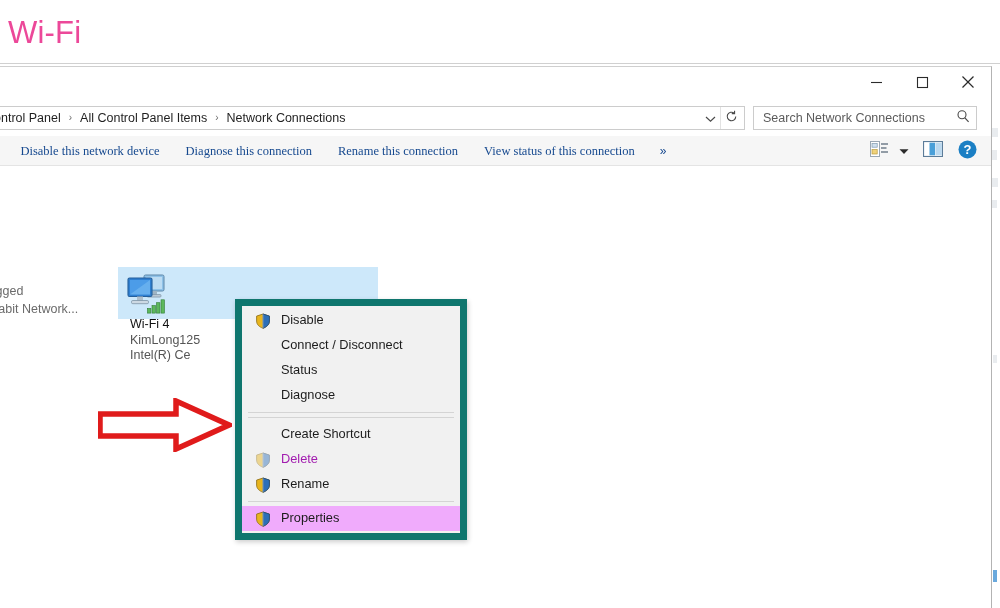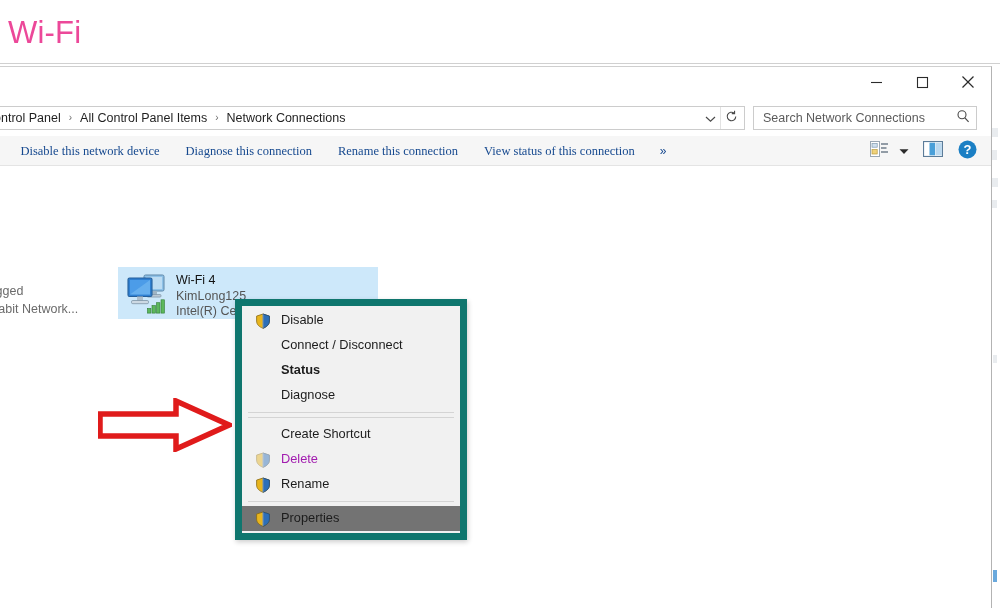"Wi-Fi 4" #conn-tile { flex-direction: none -> column }
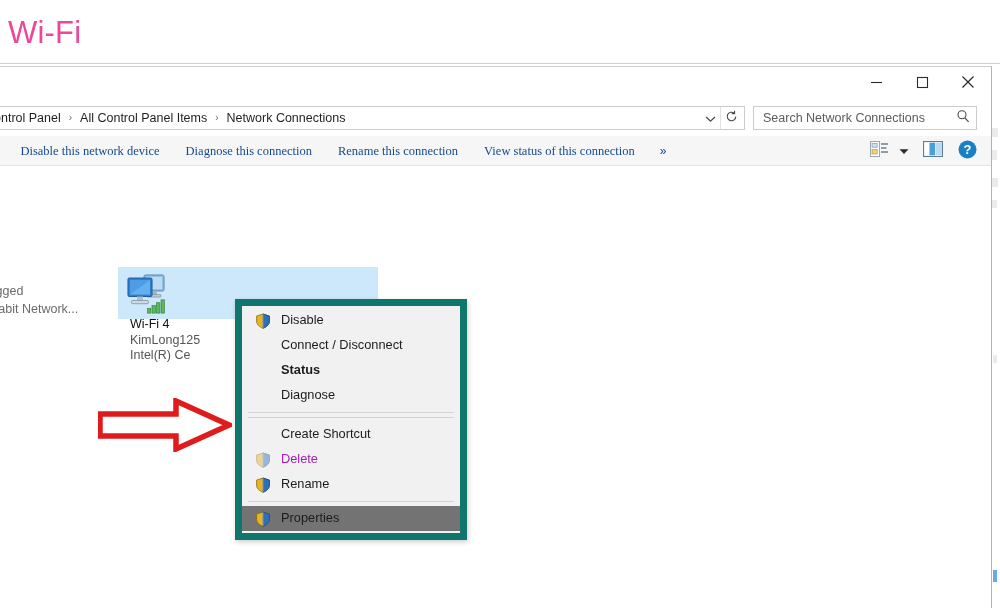"Status" .menu-item.bold .mi-label { font-weight: bold -> normal }
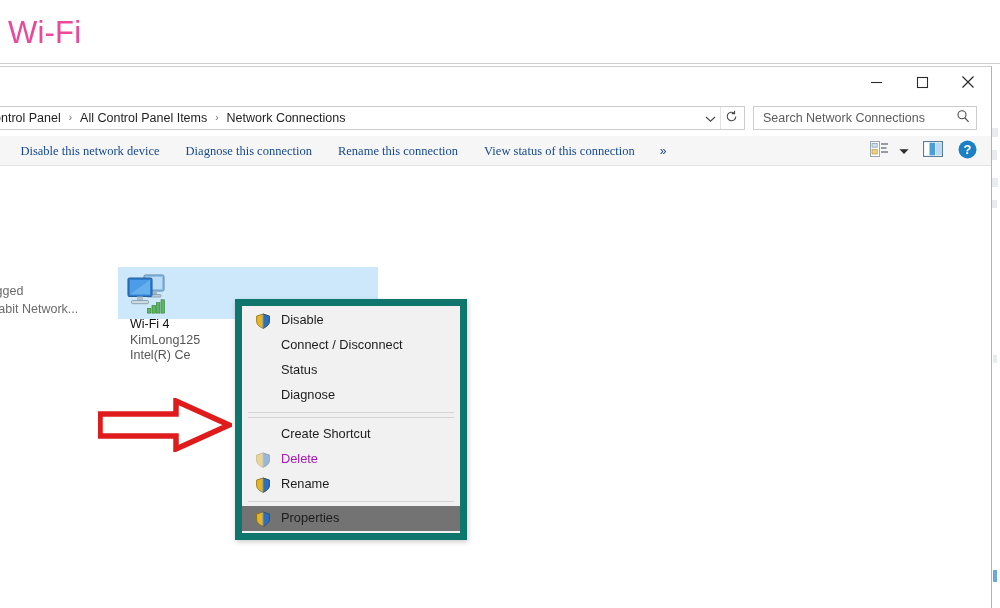"Properties" .menu-item.highlighted { background: #737373 -> #f0abfc }
